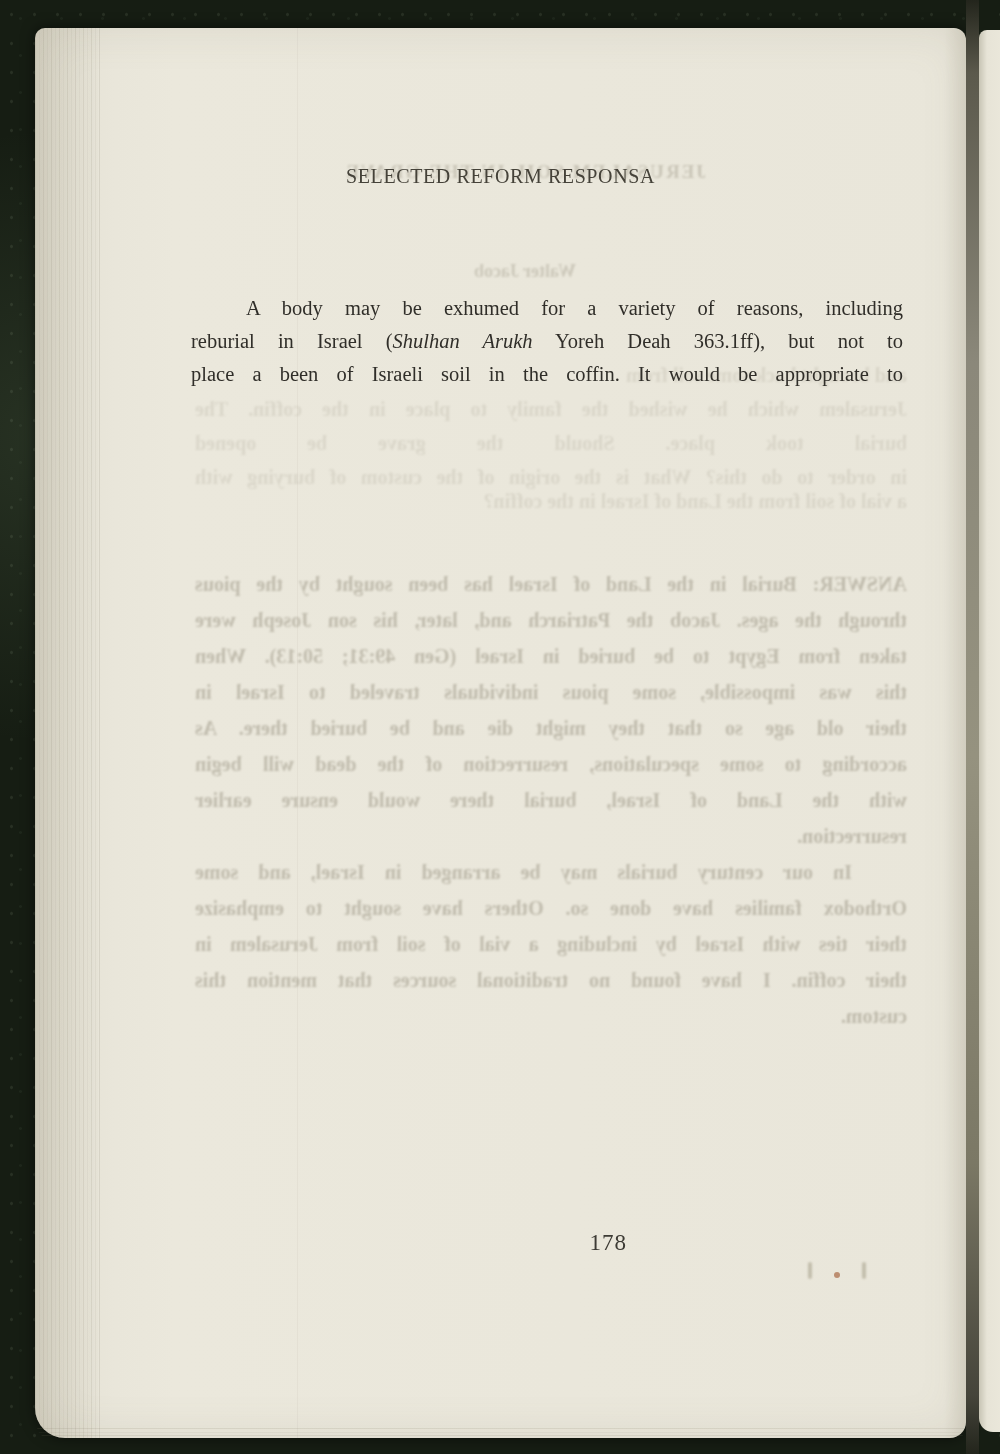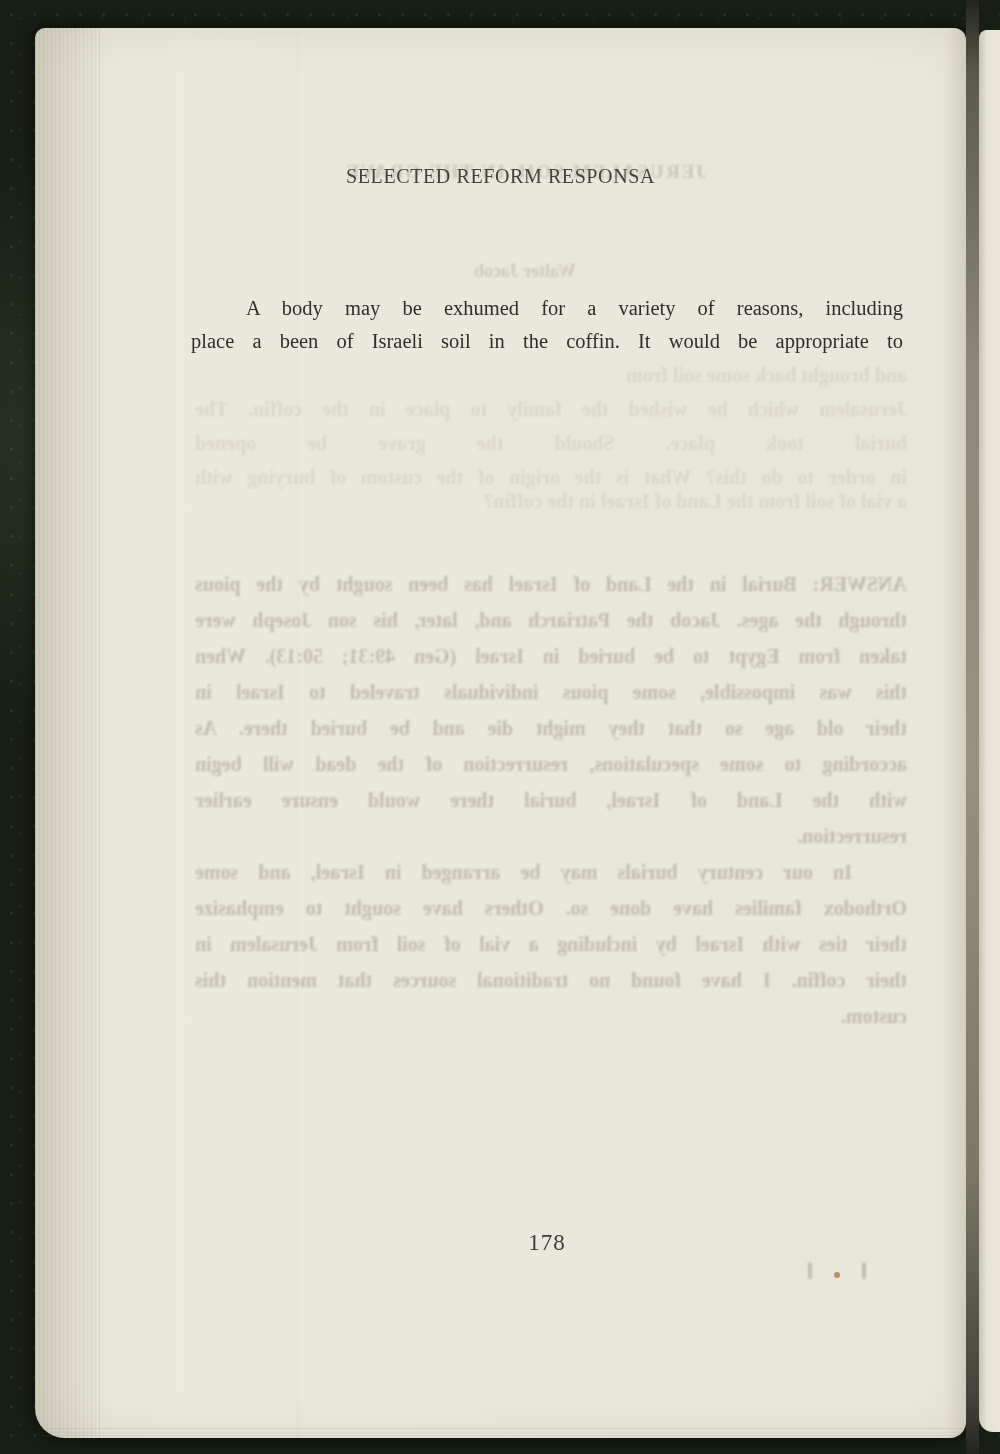"reburial in Israel (Shulhan Arukh" div.jline { html: none -> <div><span>reburial in Israel (</span><i>Shulhan Arukh</i><span> Yoreh Deah 363.1ff), but not to</span></div> }
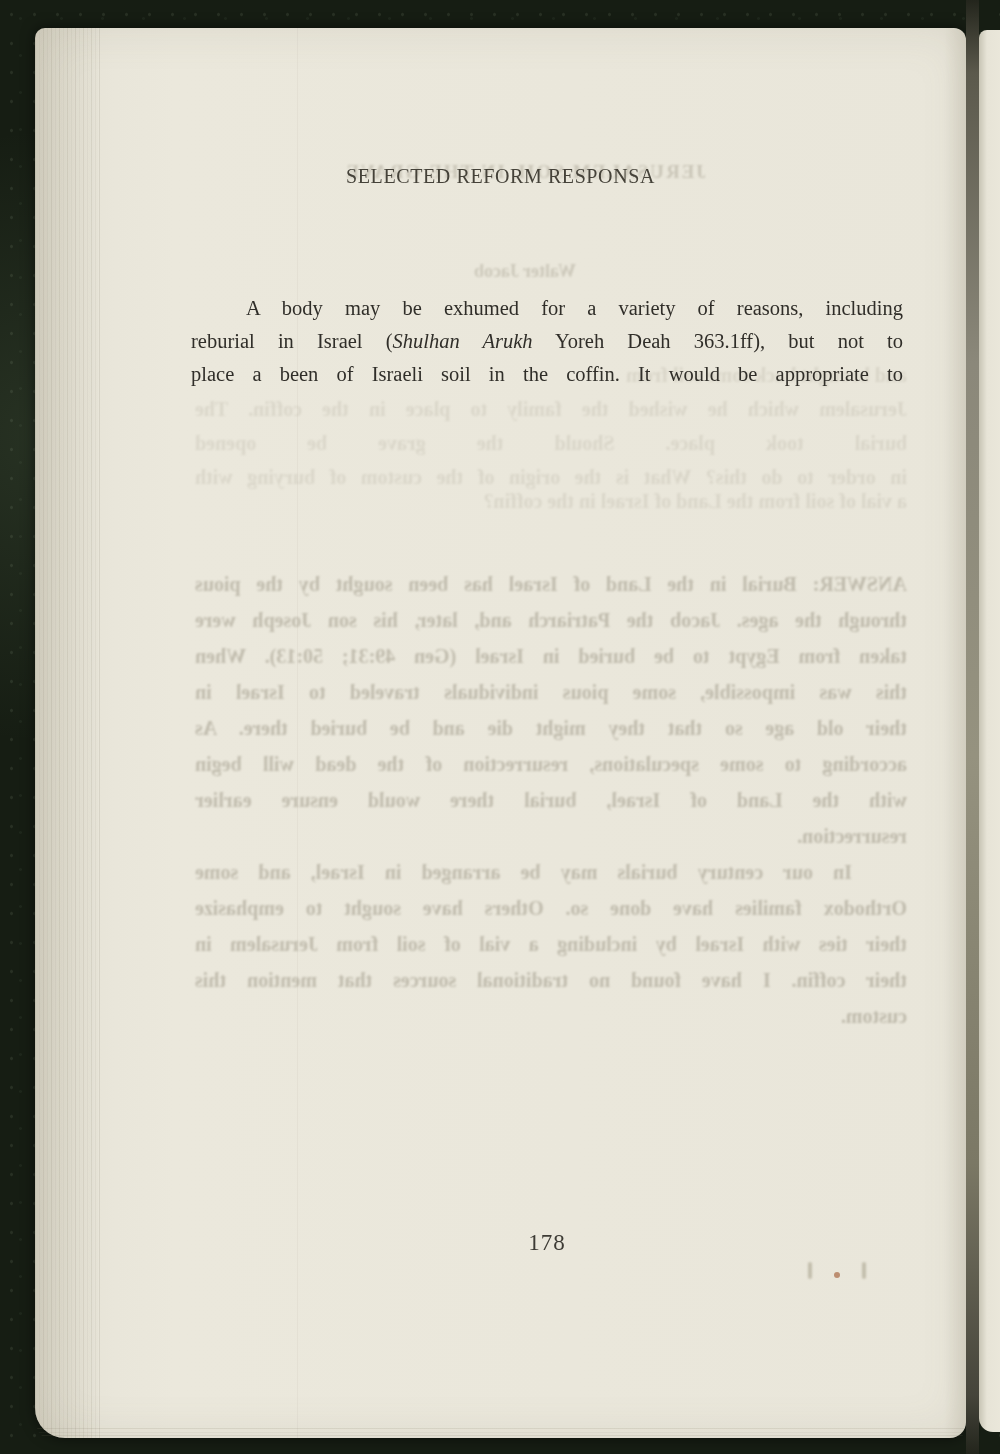"178" .page-number { text-align: center -> right }
